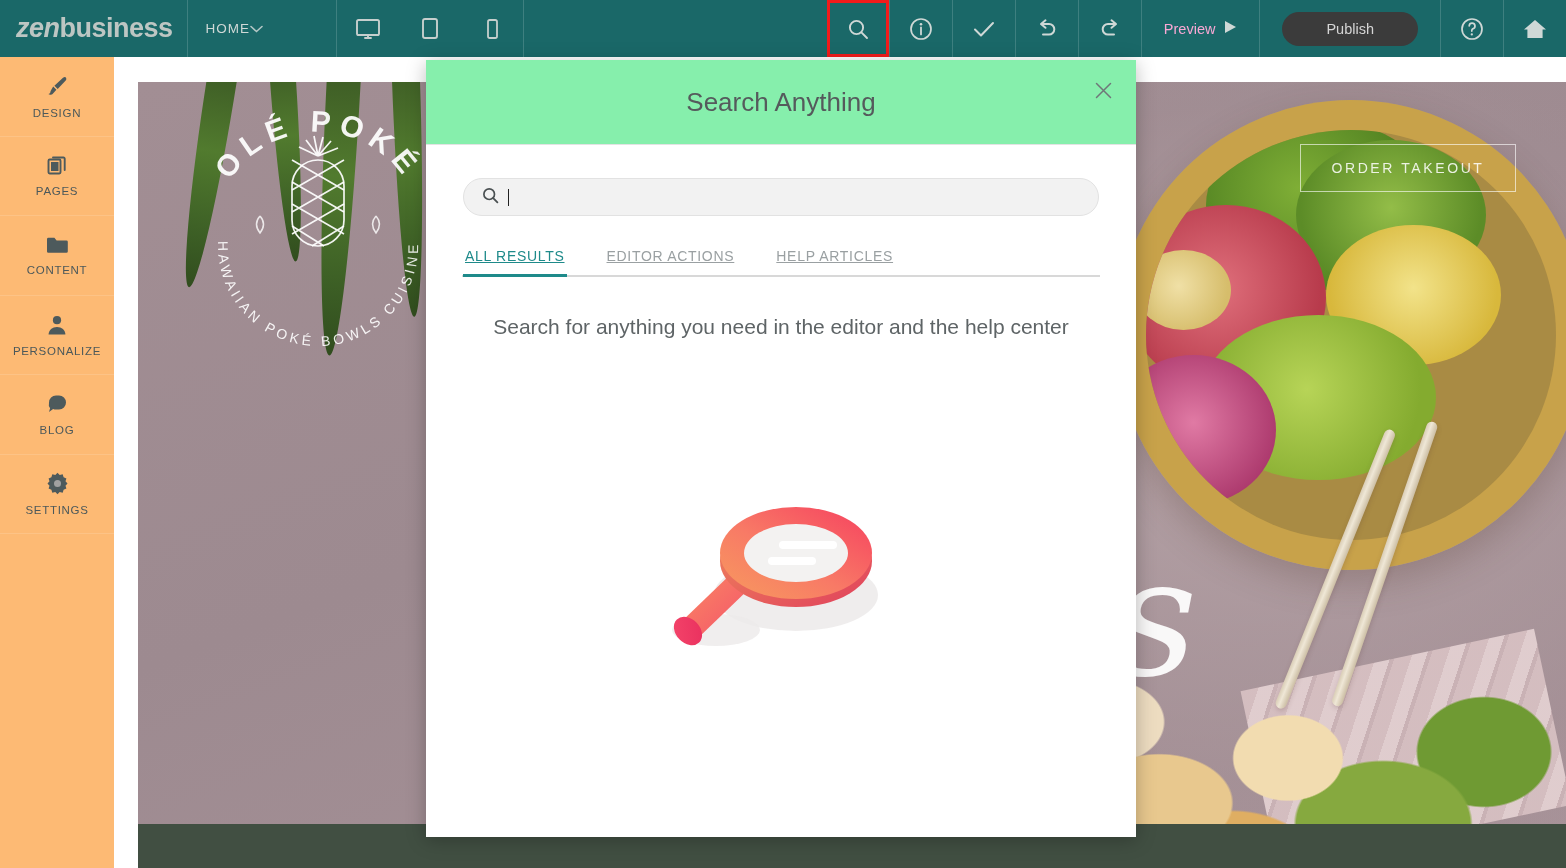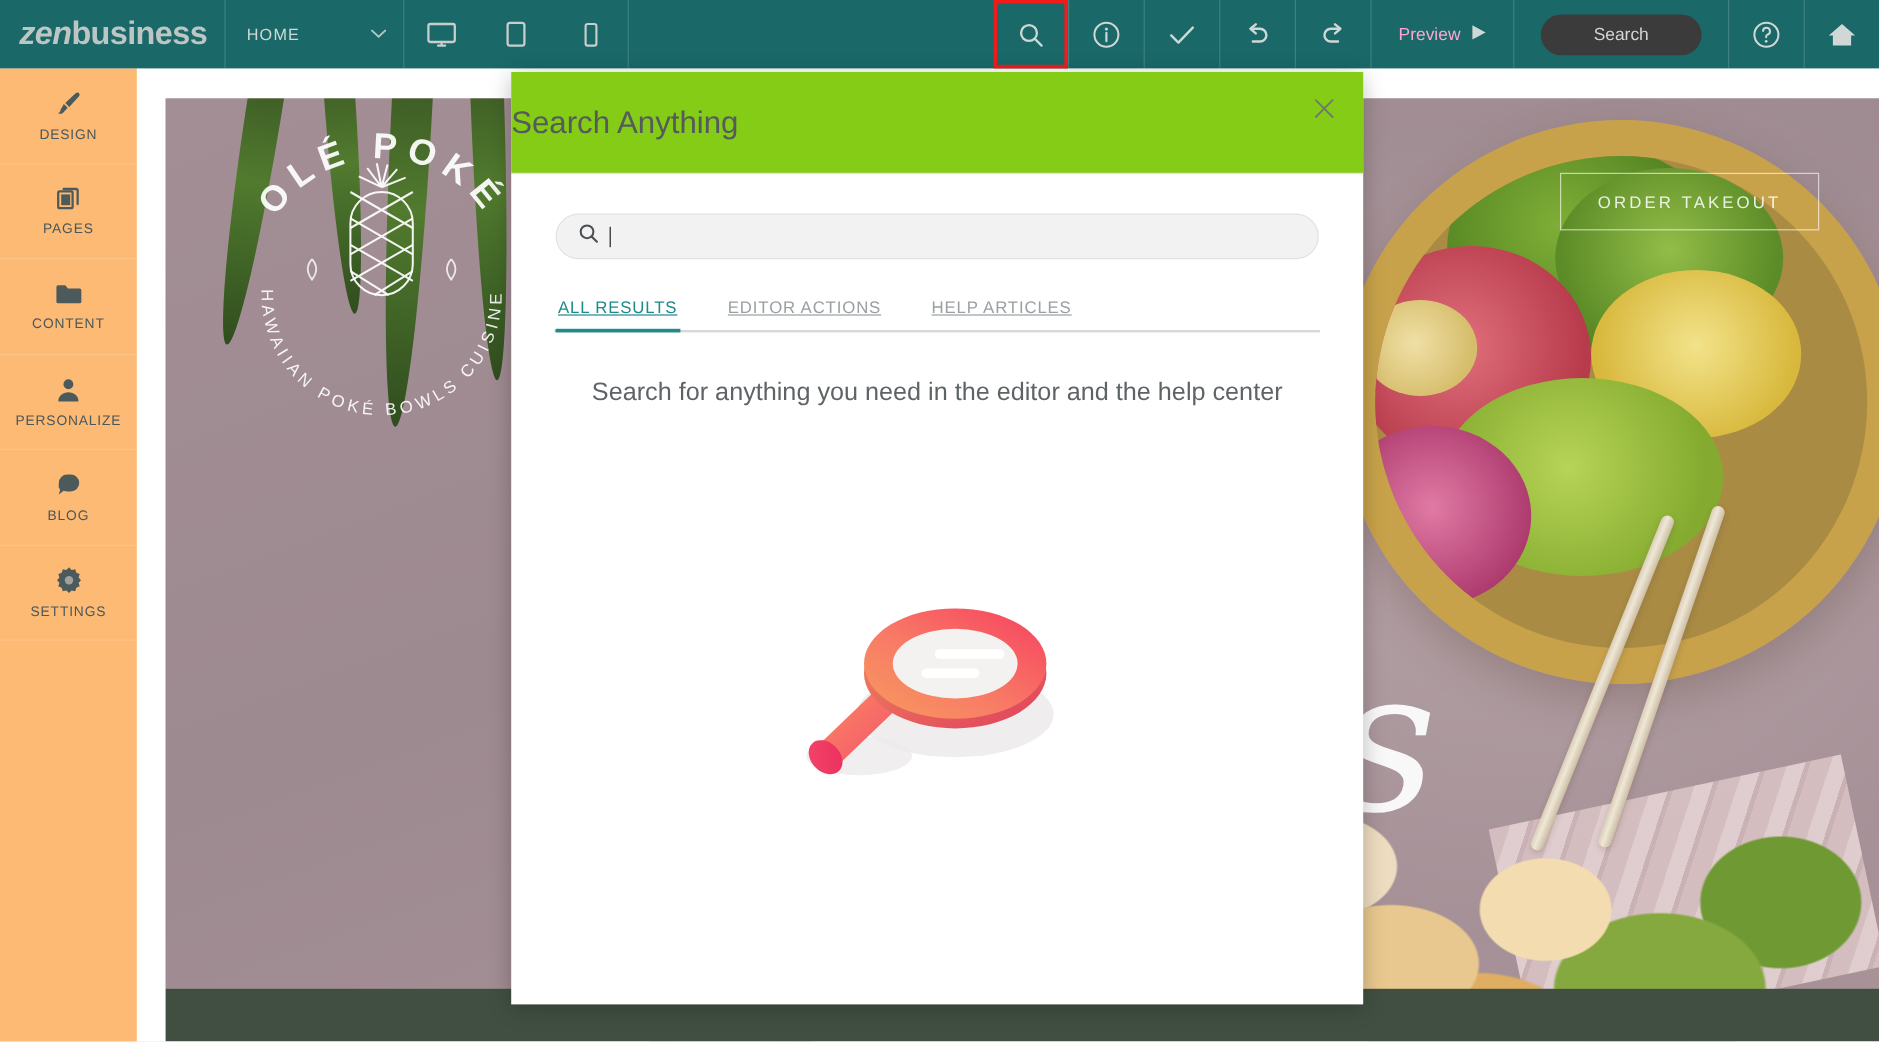"HOME" .page-sel { justify-content: space-between -> none }
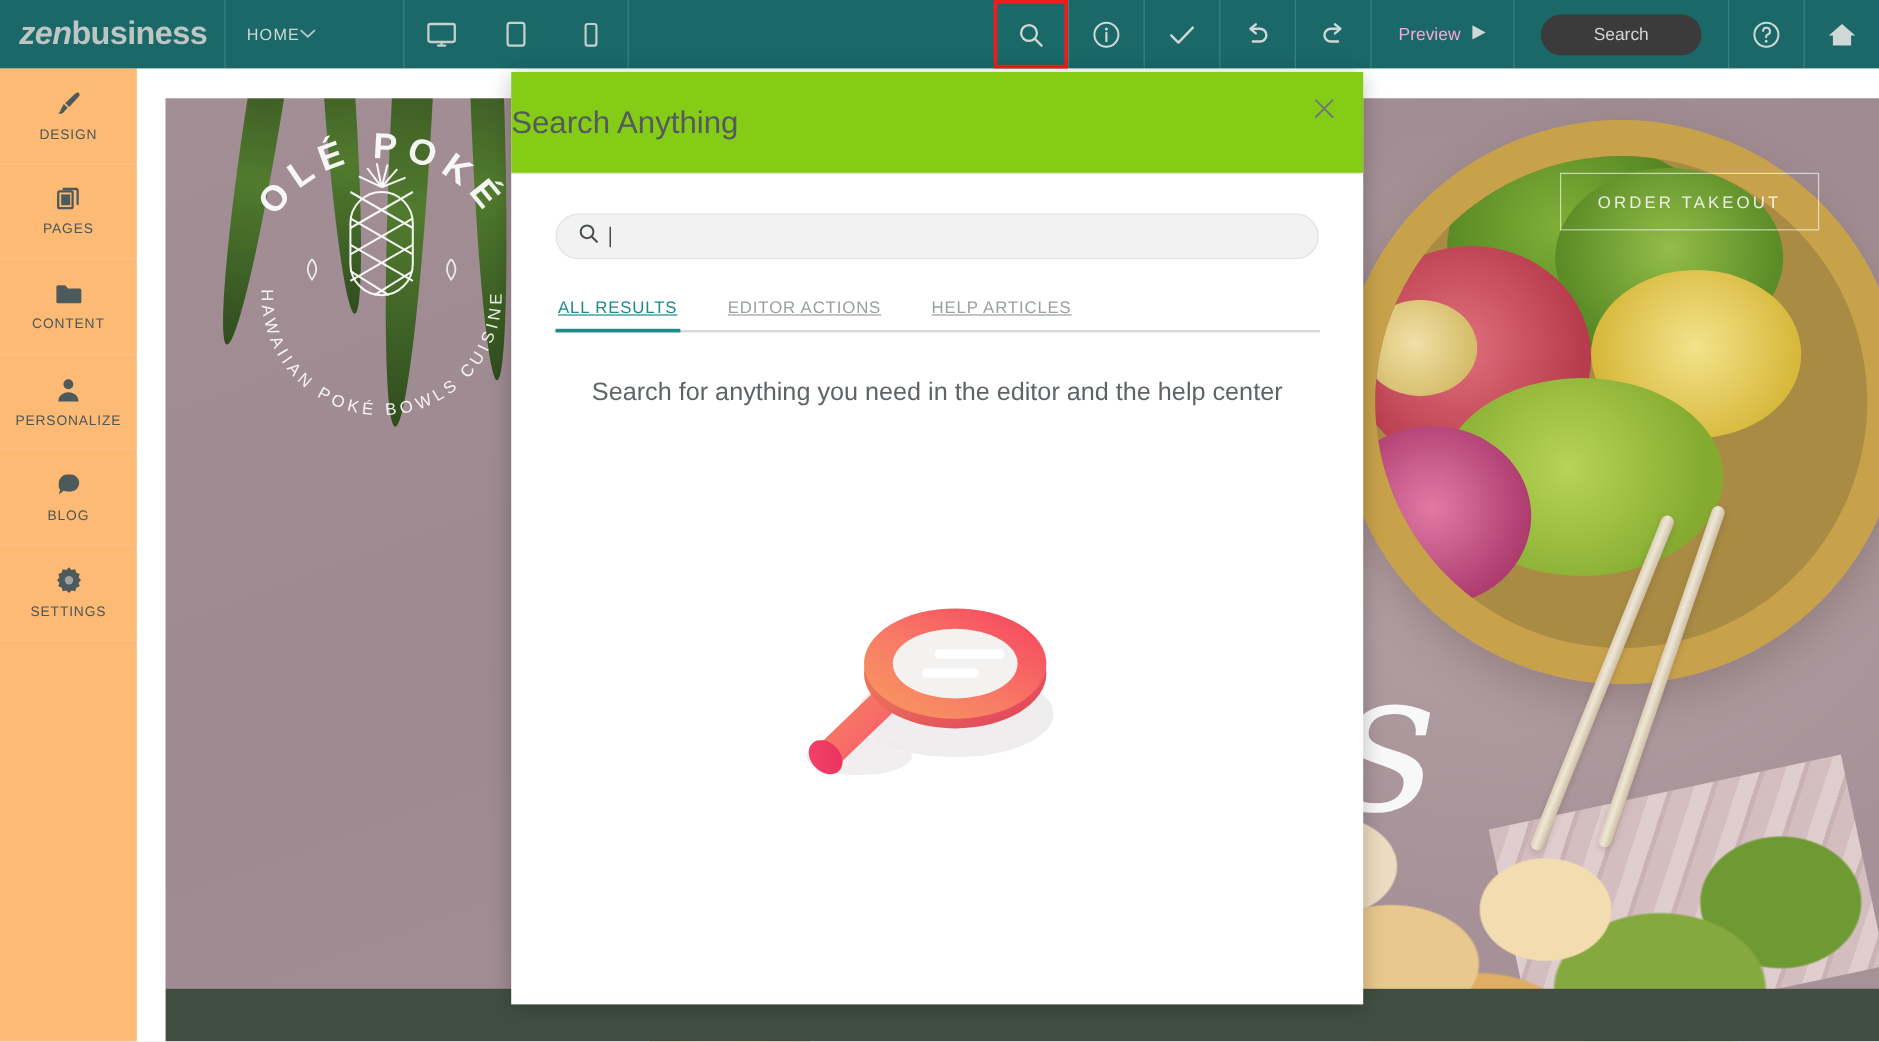"Search" button.publish-btn { text: Search -> Publish }
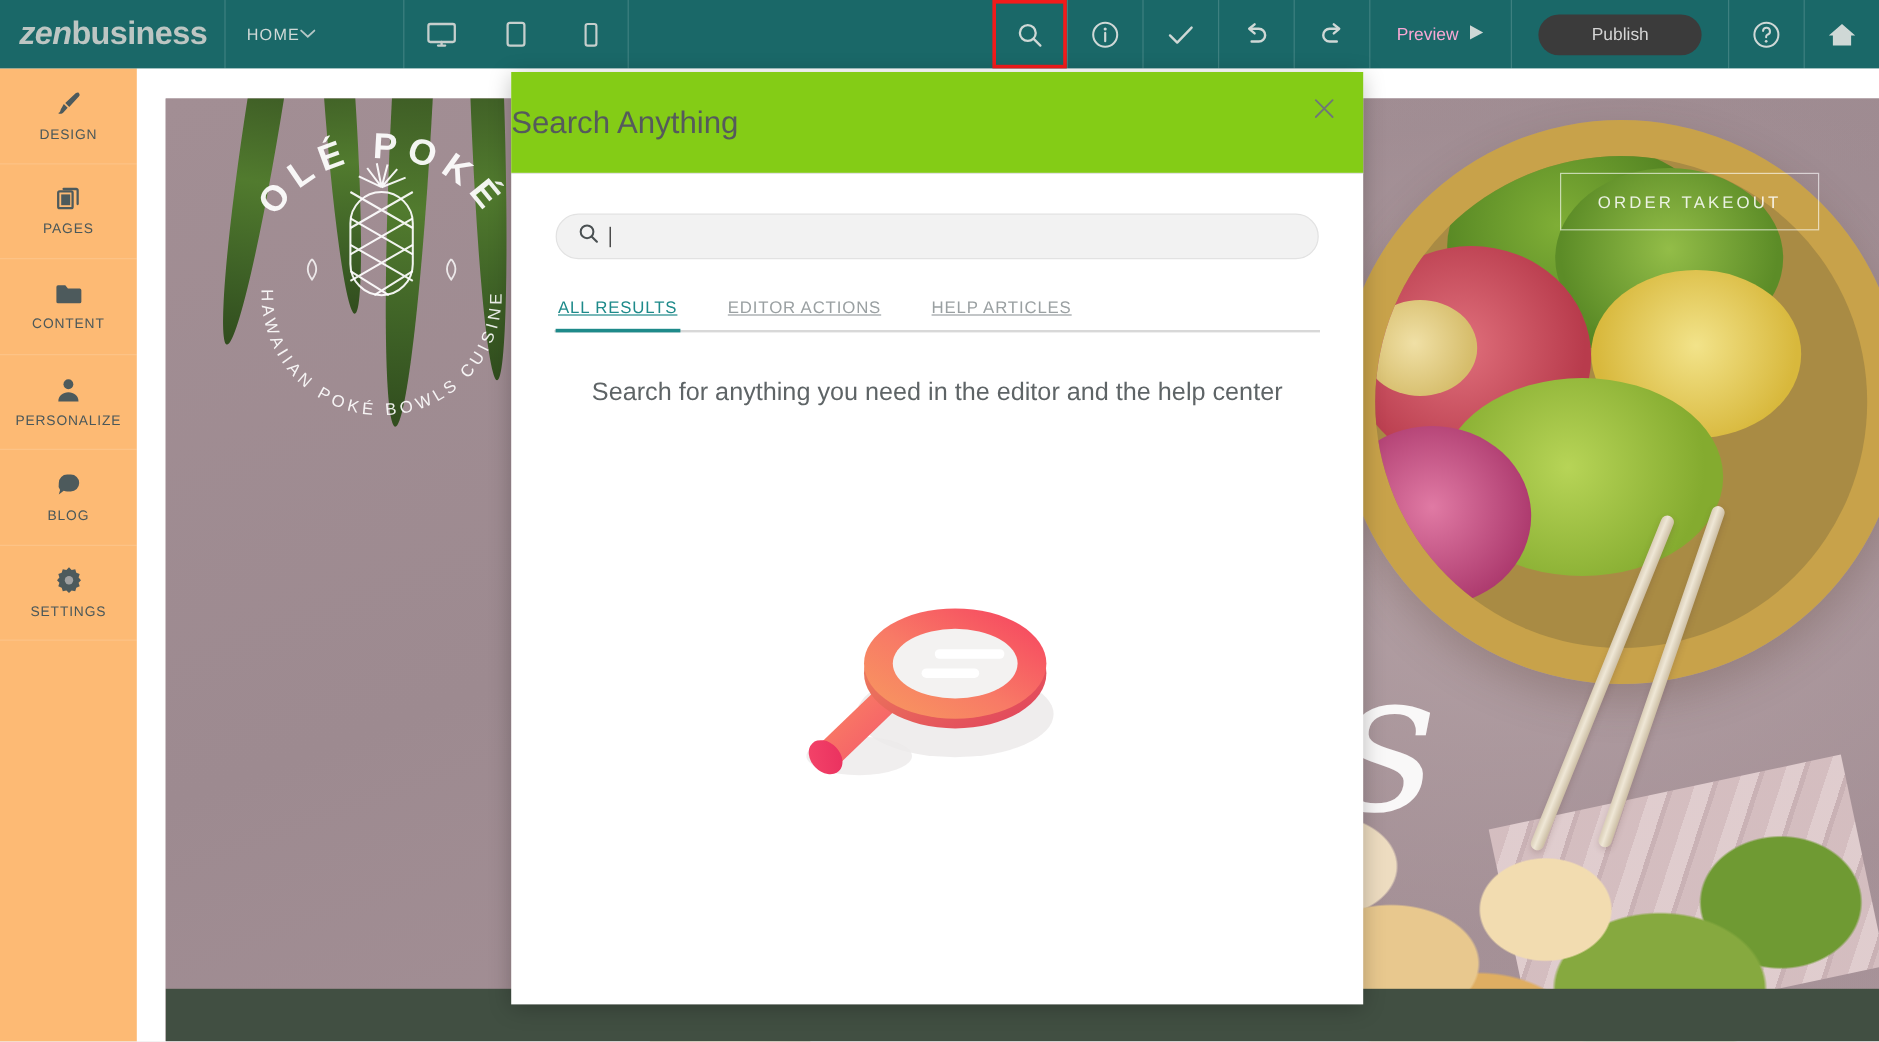"Search Anything" .modal-head { background: #84cc16 -> #86efac; justify-content: none -> center }
